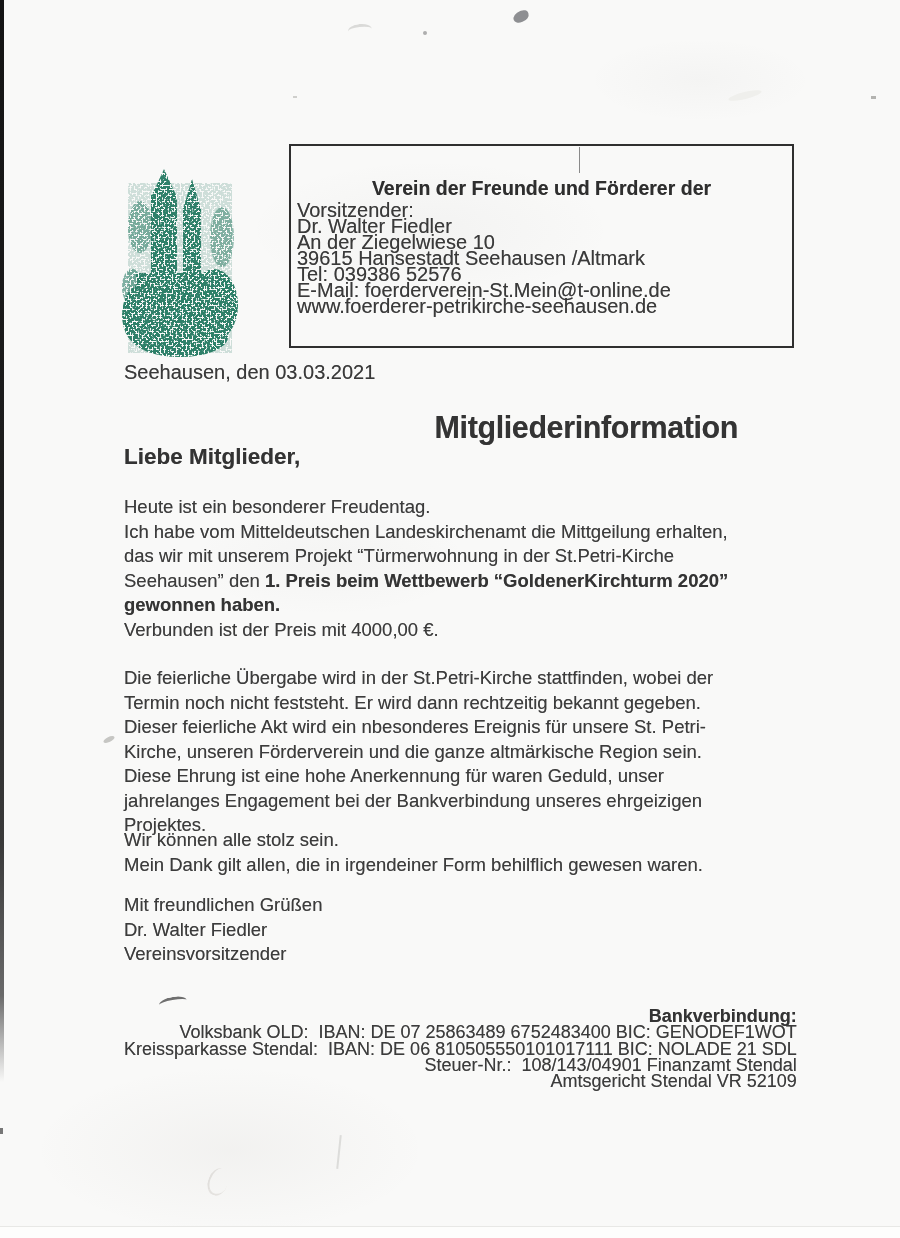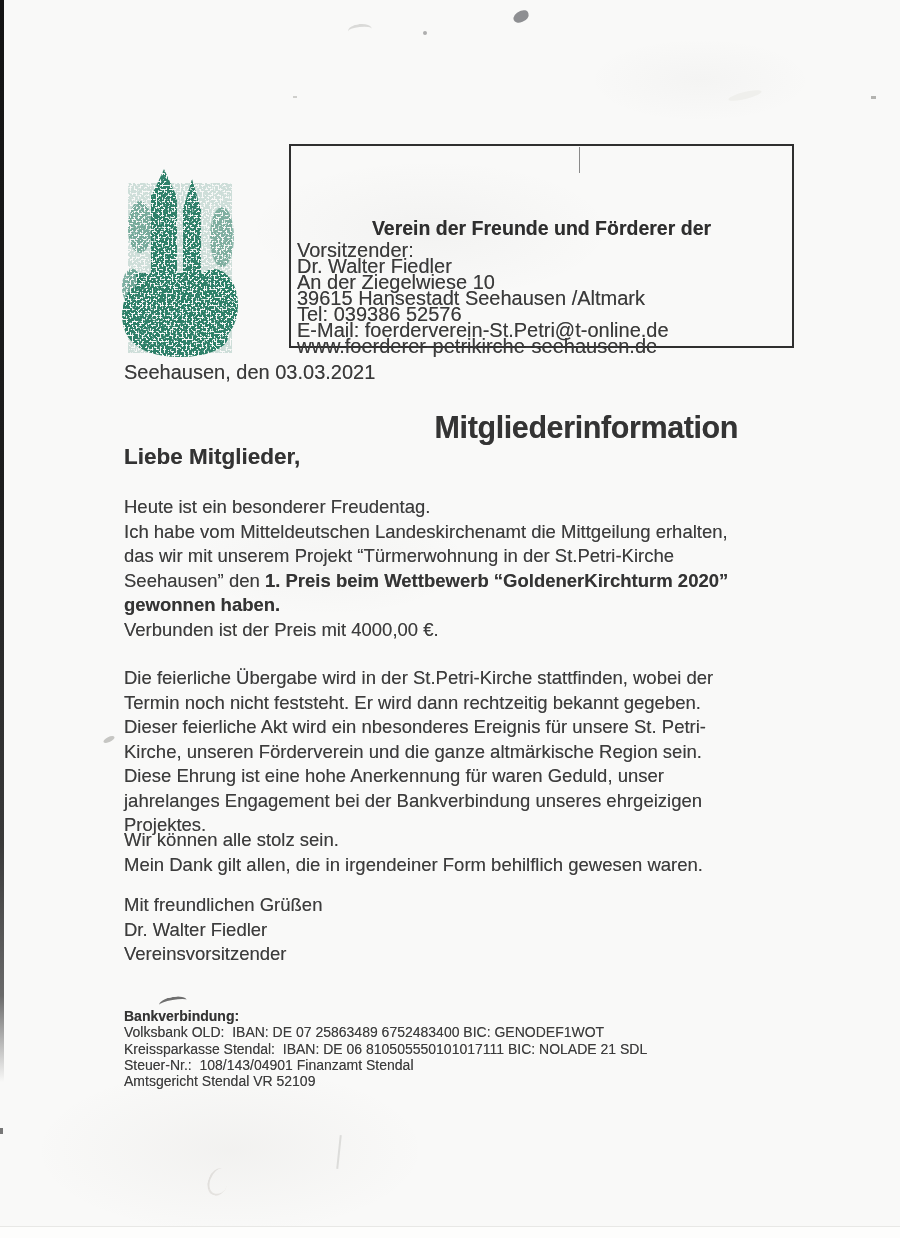"Verein der Freunde und Förderer" .org-title { margin-top: 40px -> none }
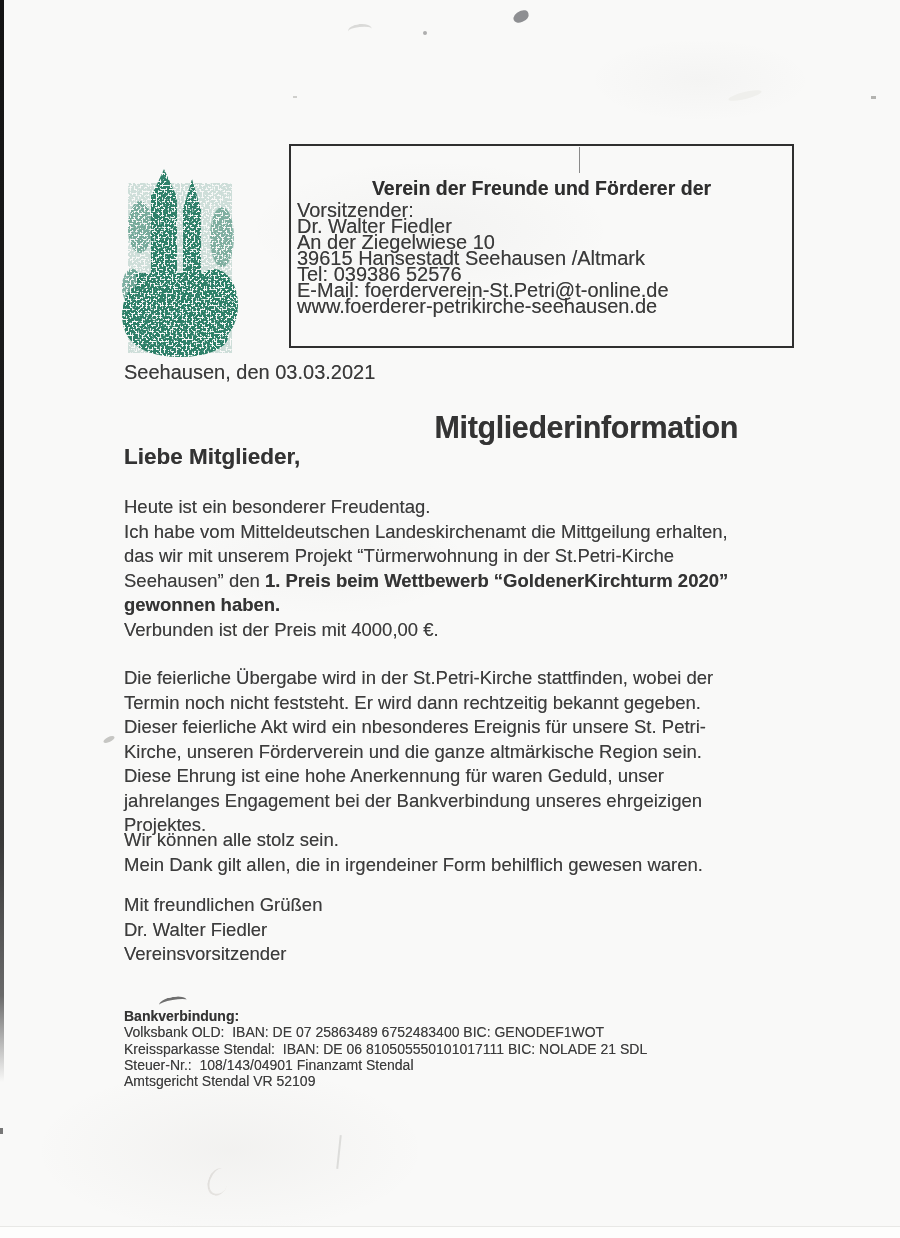"E-Mail:" div { text: foerderverein-St.Petri@t-online.de -> foerderverein-St.Mein@t-online.de }
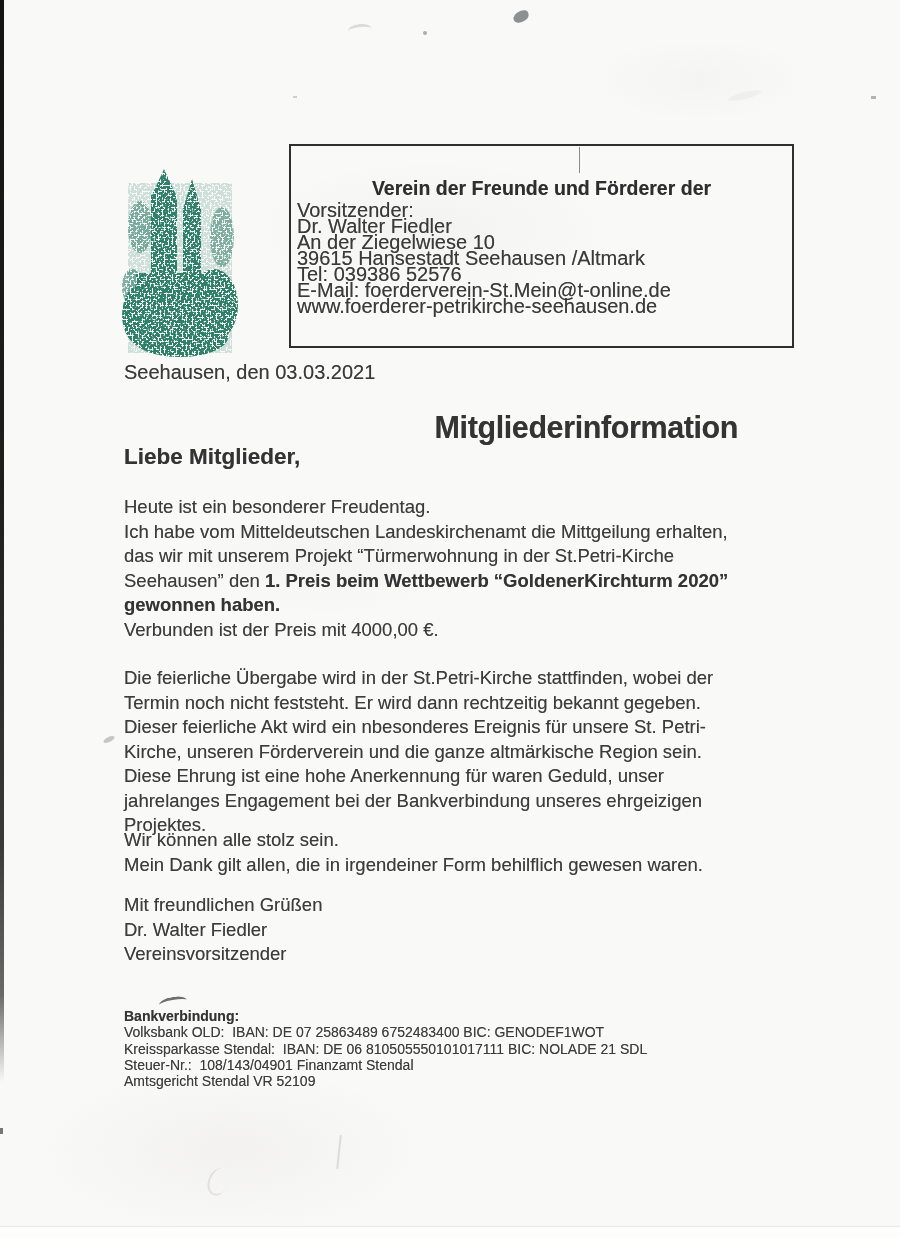"Bankverbindung:" .footer { font-size: 14px -> 18px; text-align: none -> right }
